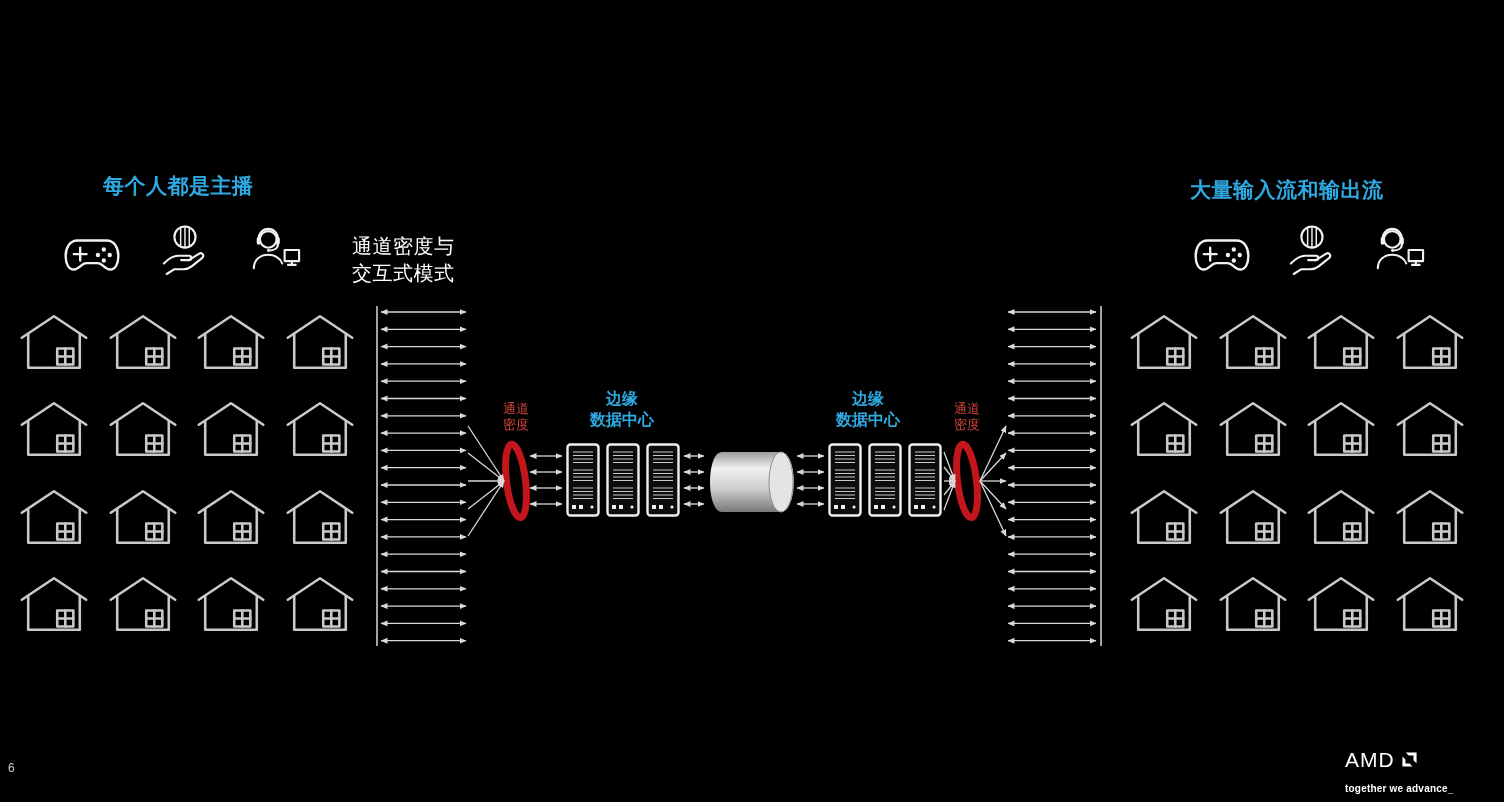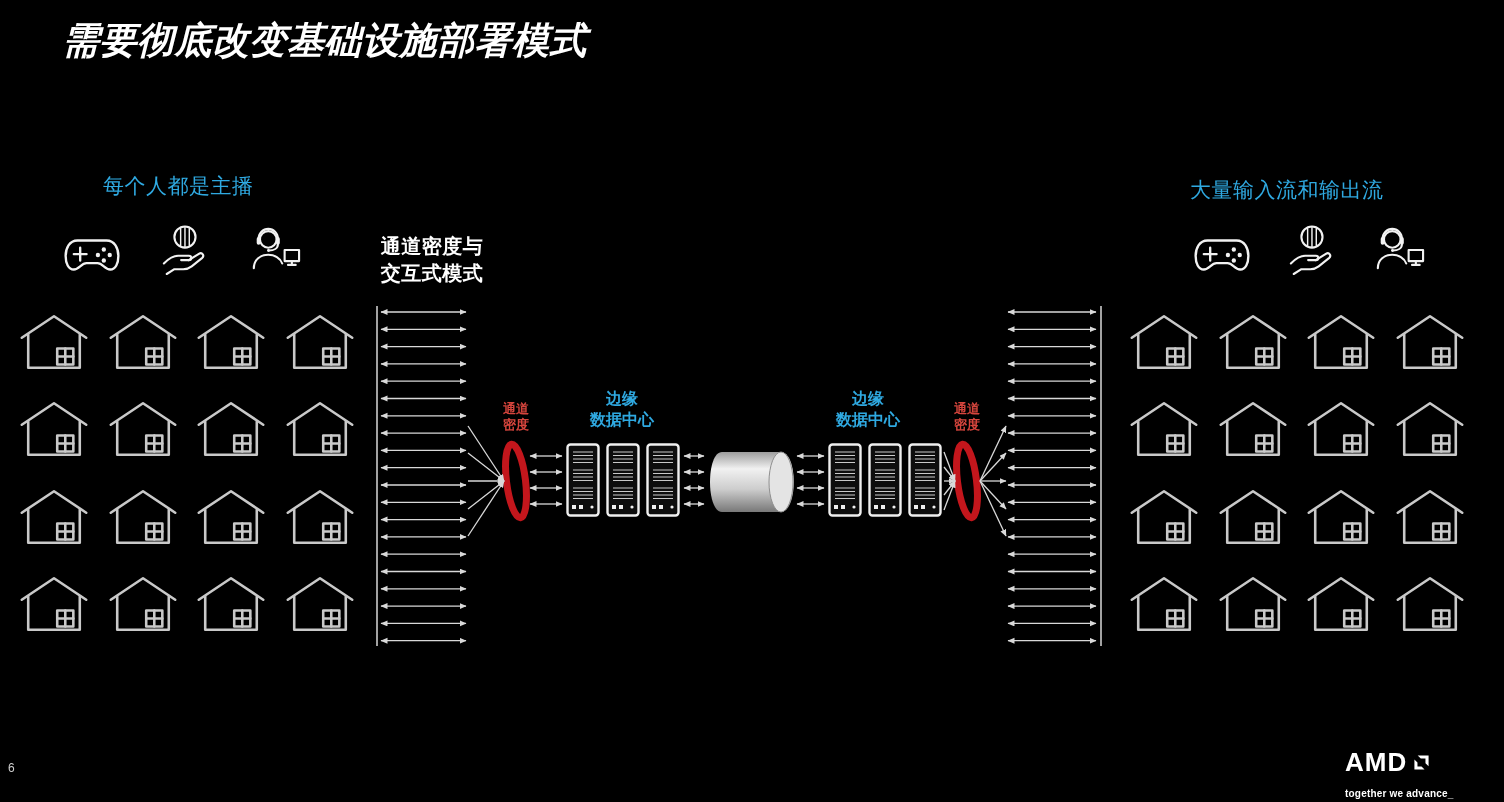"需要彻底改变基础设施部署模式" div.t2 { html: <div>需要彻底改变基础设施部署模式</div> -> none }
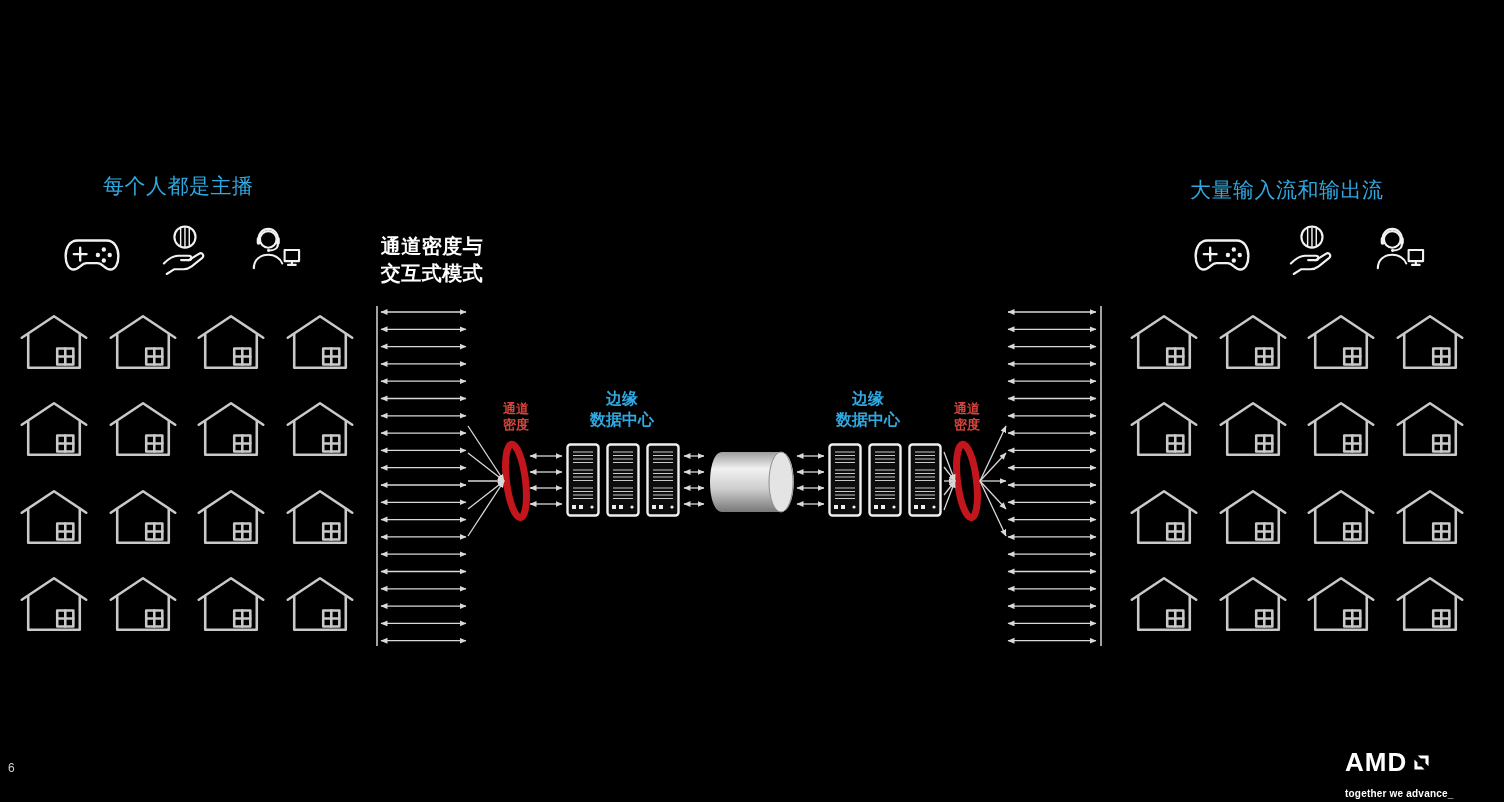"每个人都是主播" .blue-label { font-weight: 400 -> 700 }
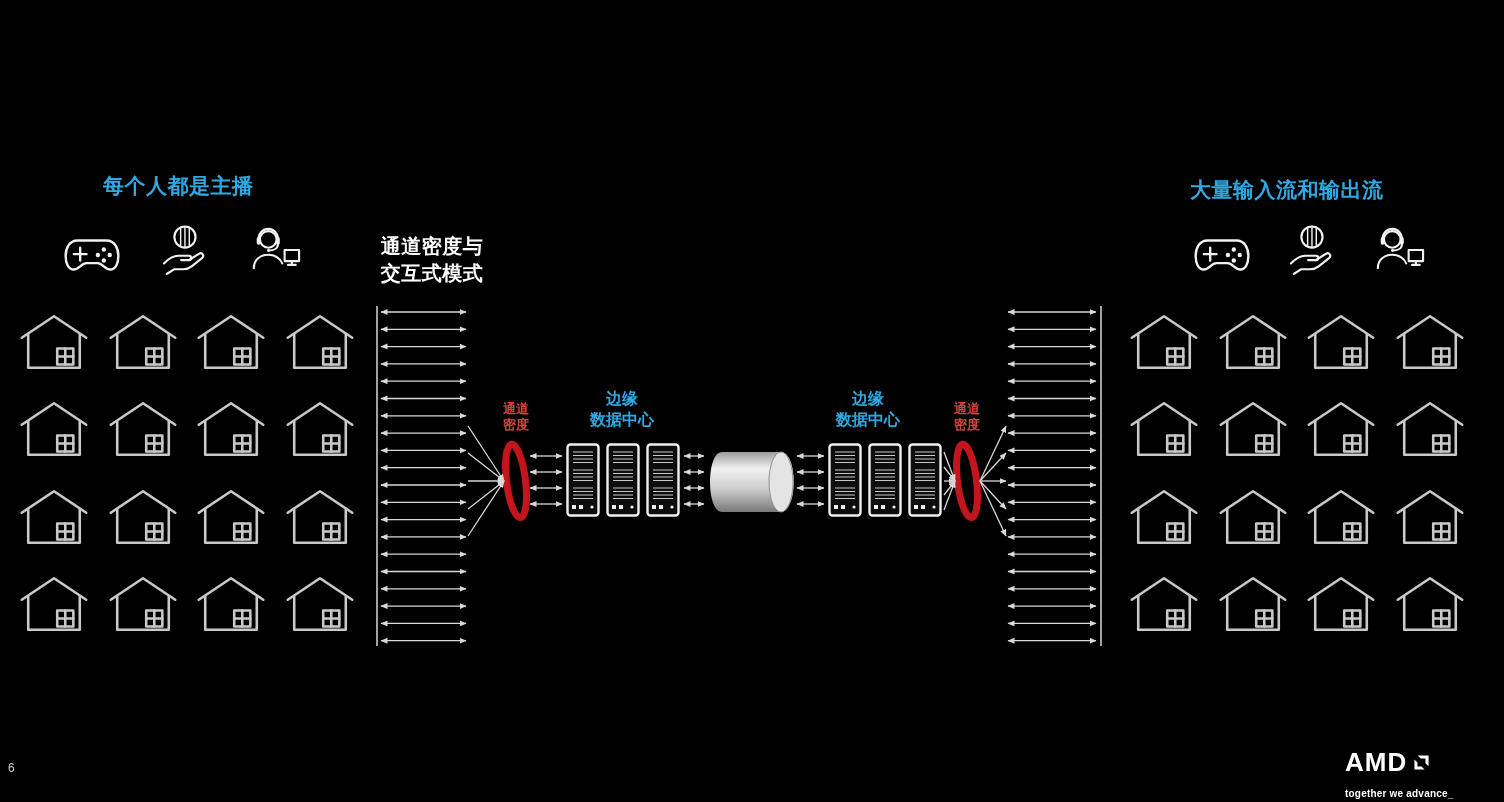"通道密度与" .annotation { font-weight: 700 -> 400; text-align: center -> left }
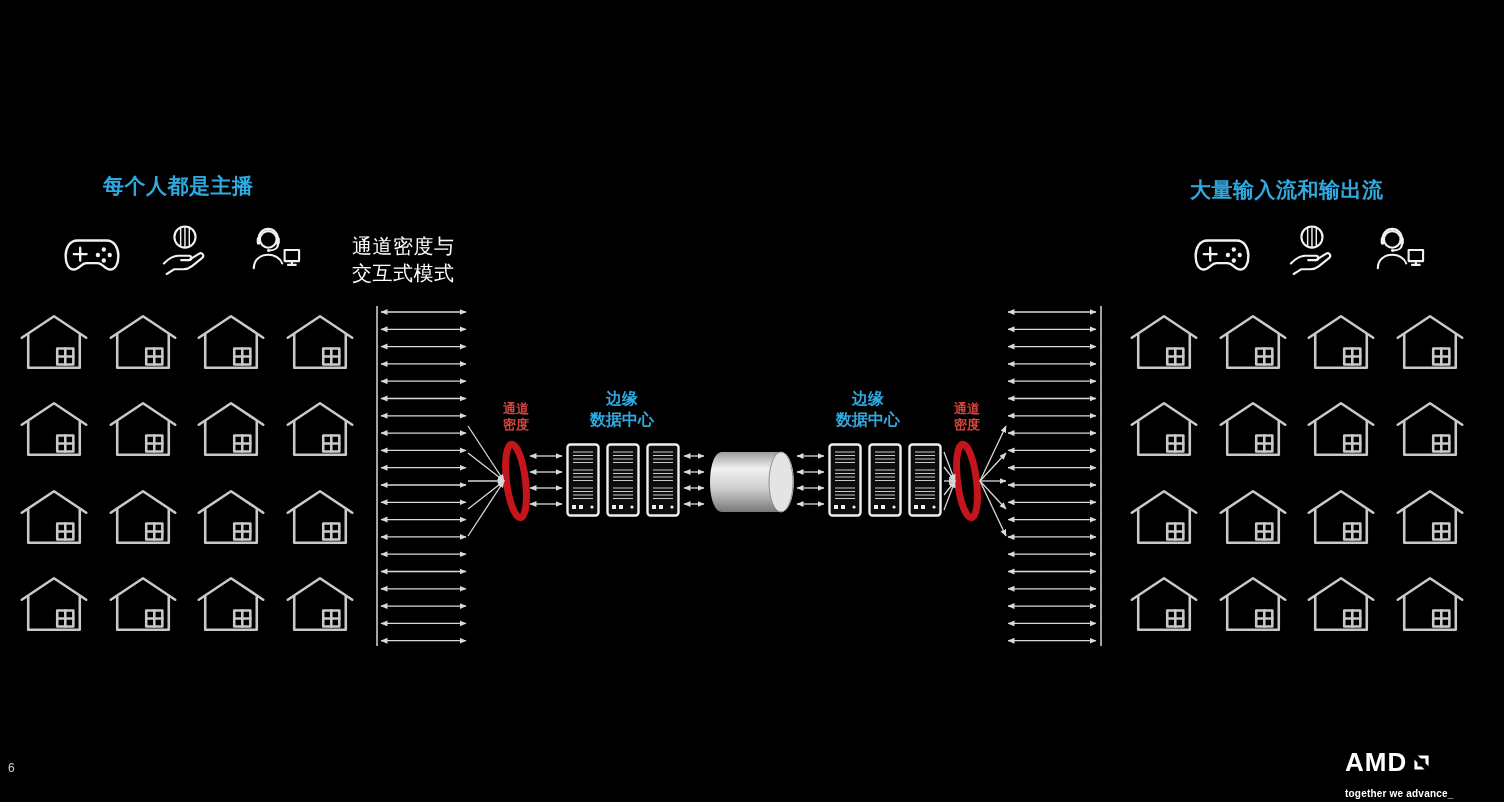"通道" .density { font-weight: 700 -> 400 }
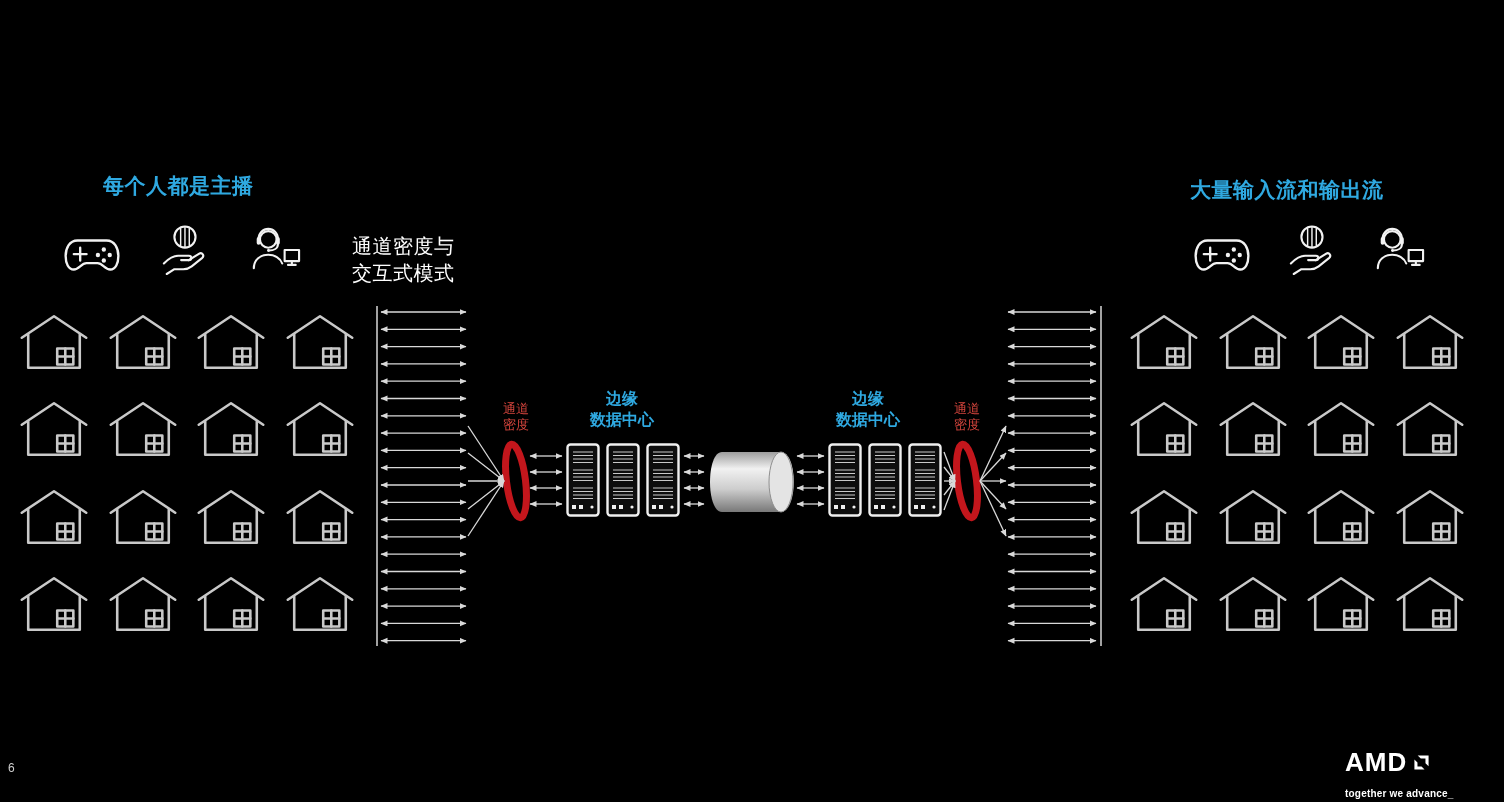"AMD" .amd-word { font-size: 26px -> 21px; font-weight: 700 -> 400 }
